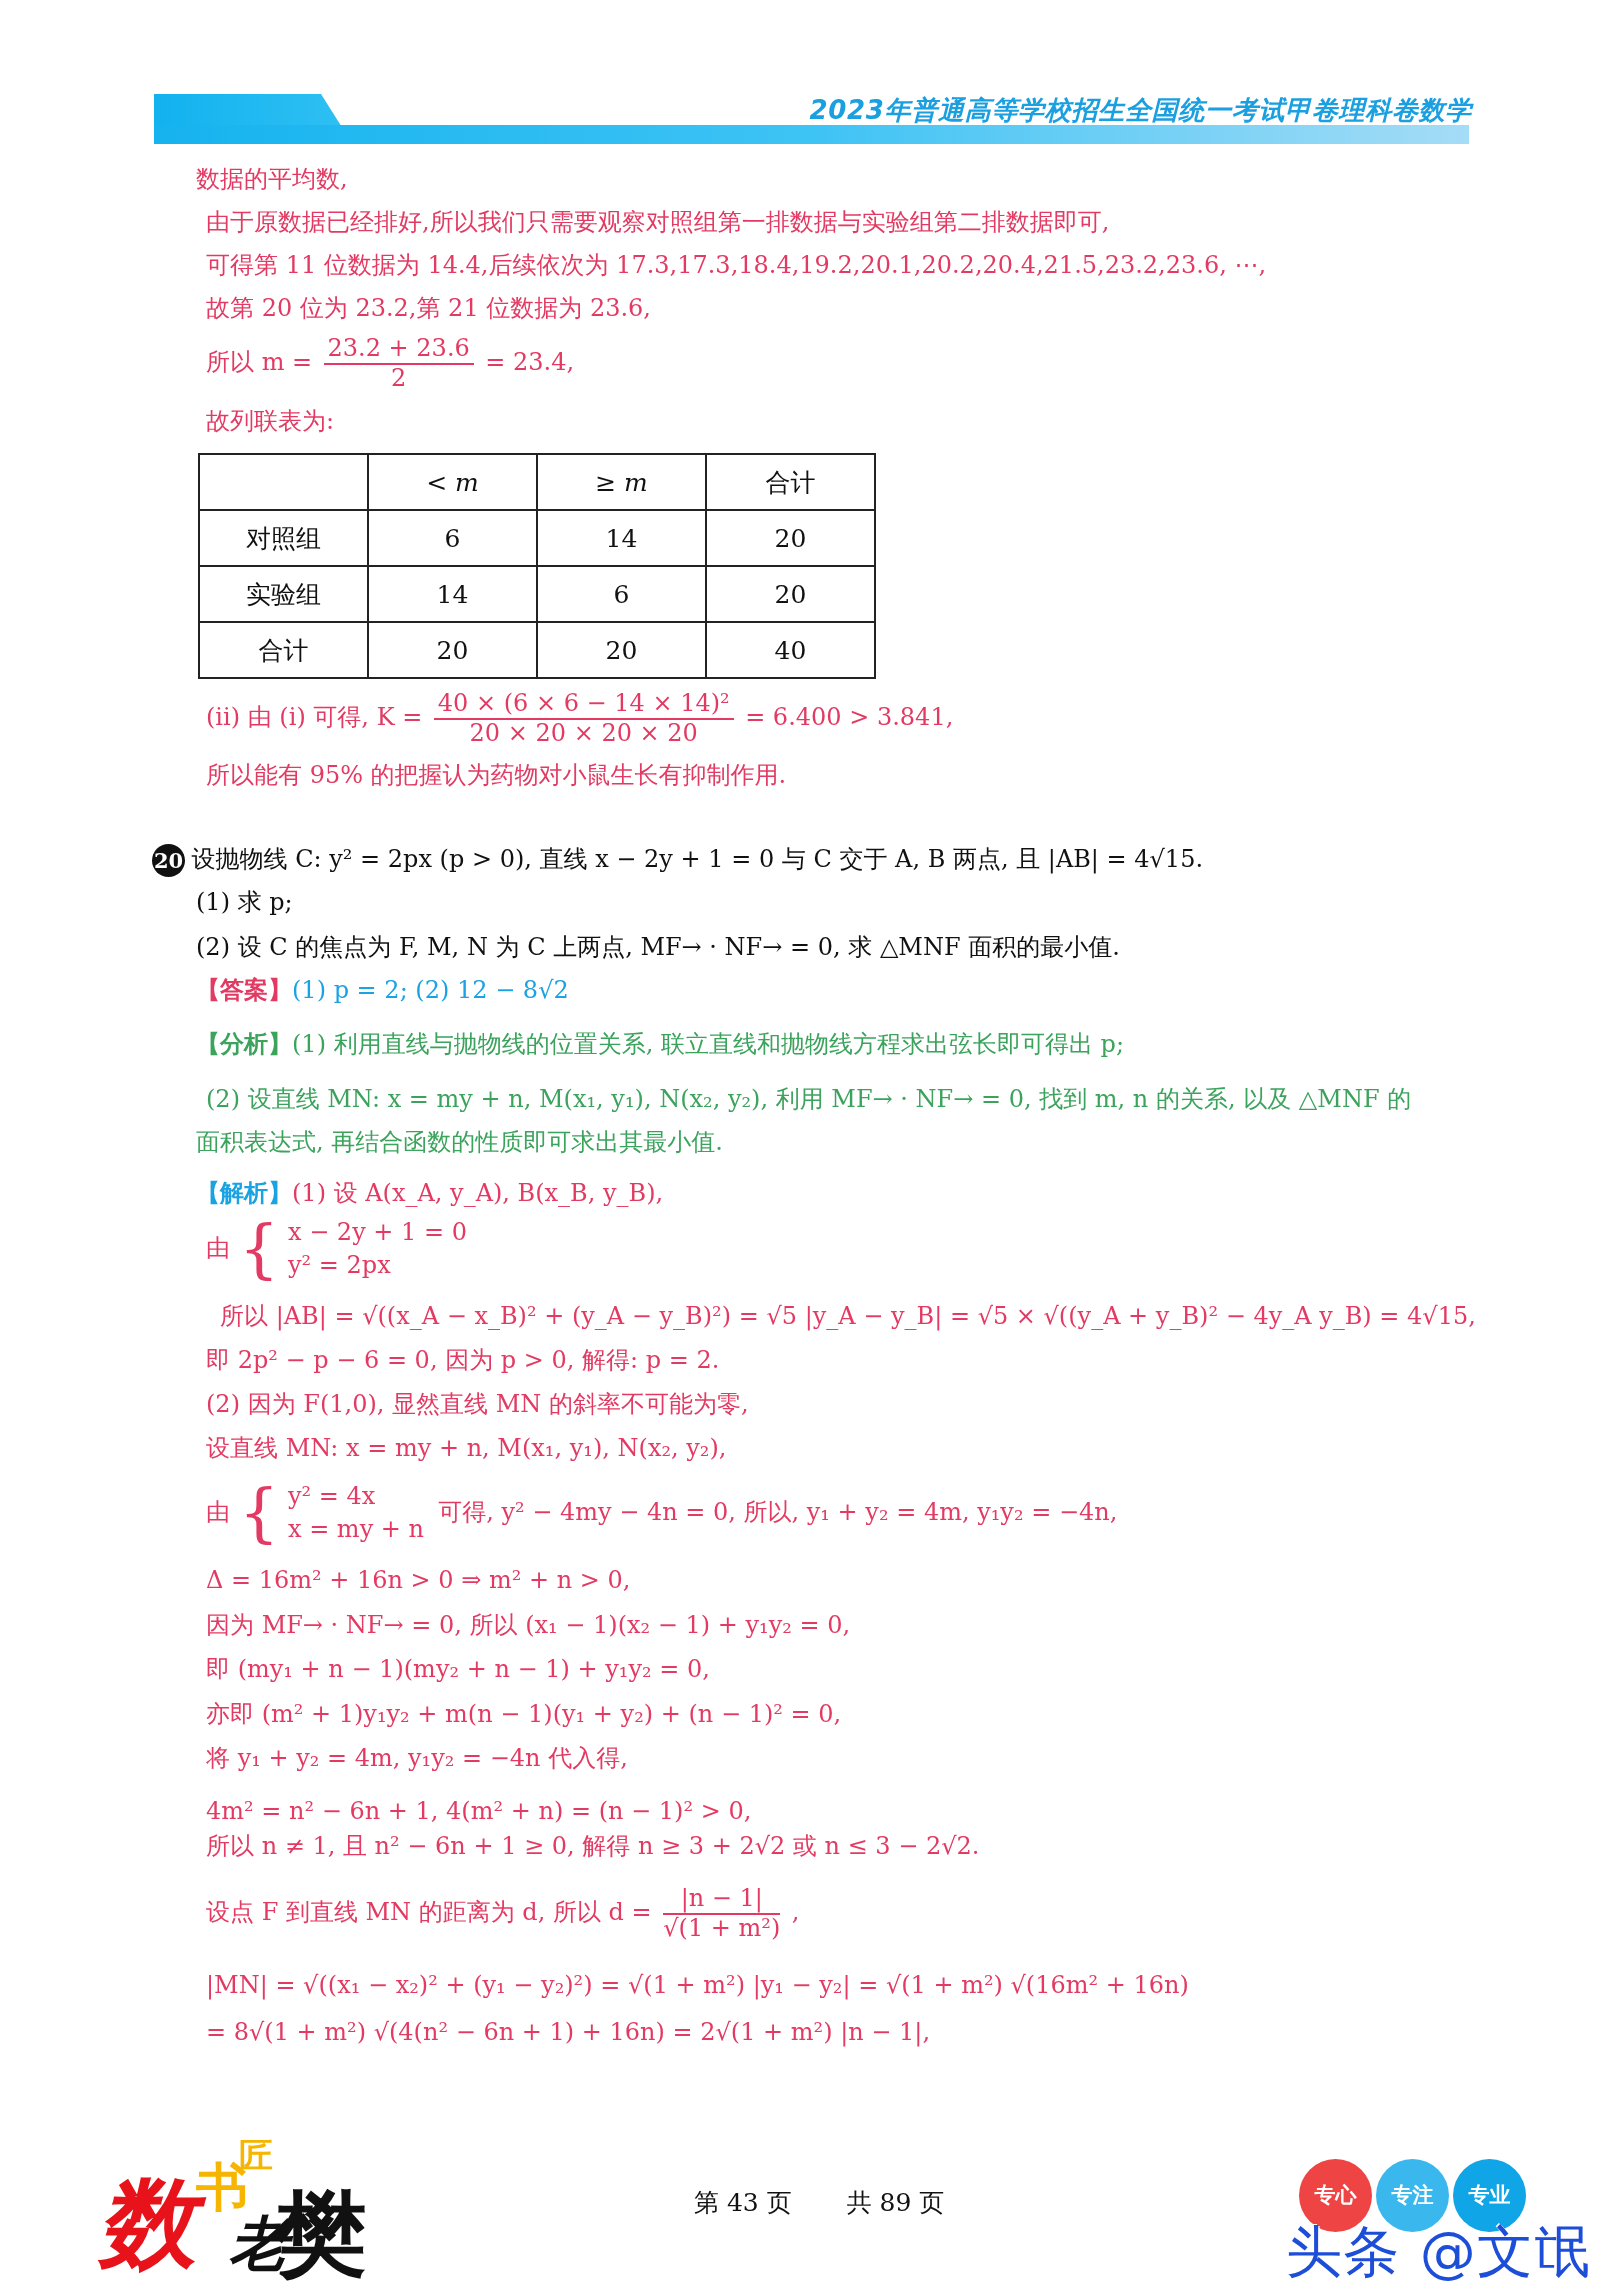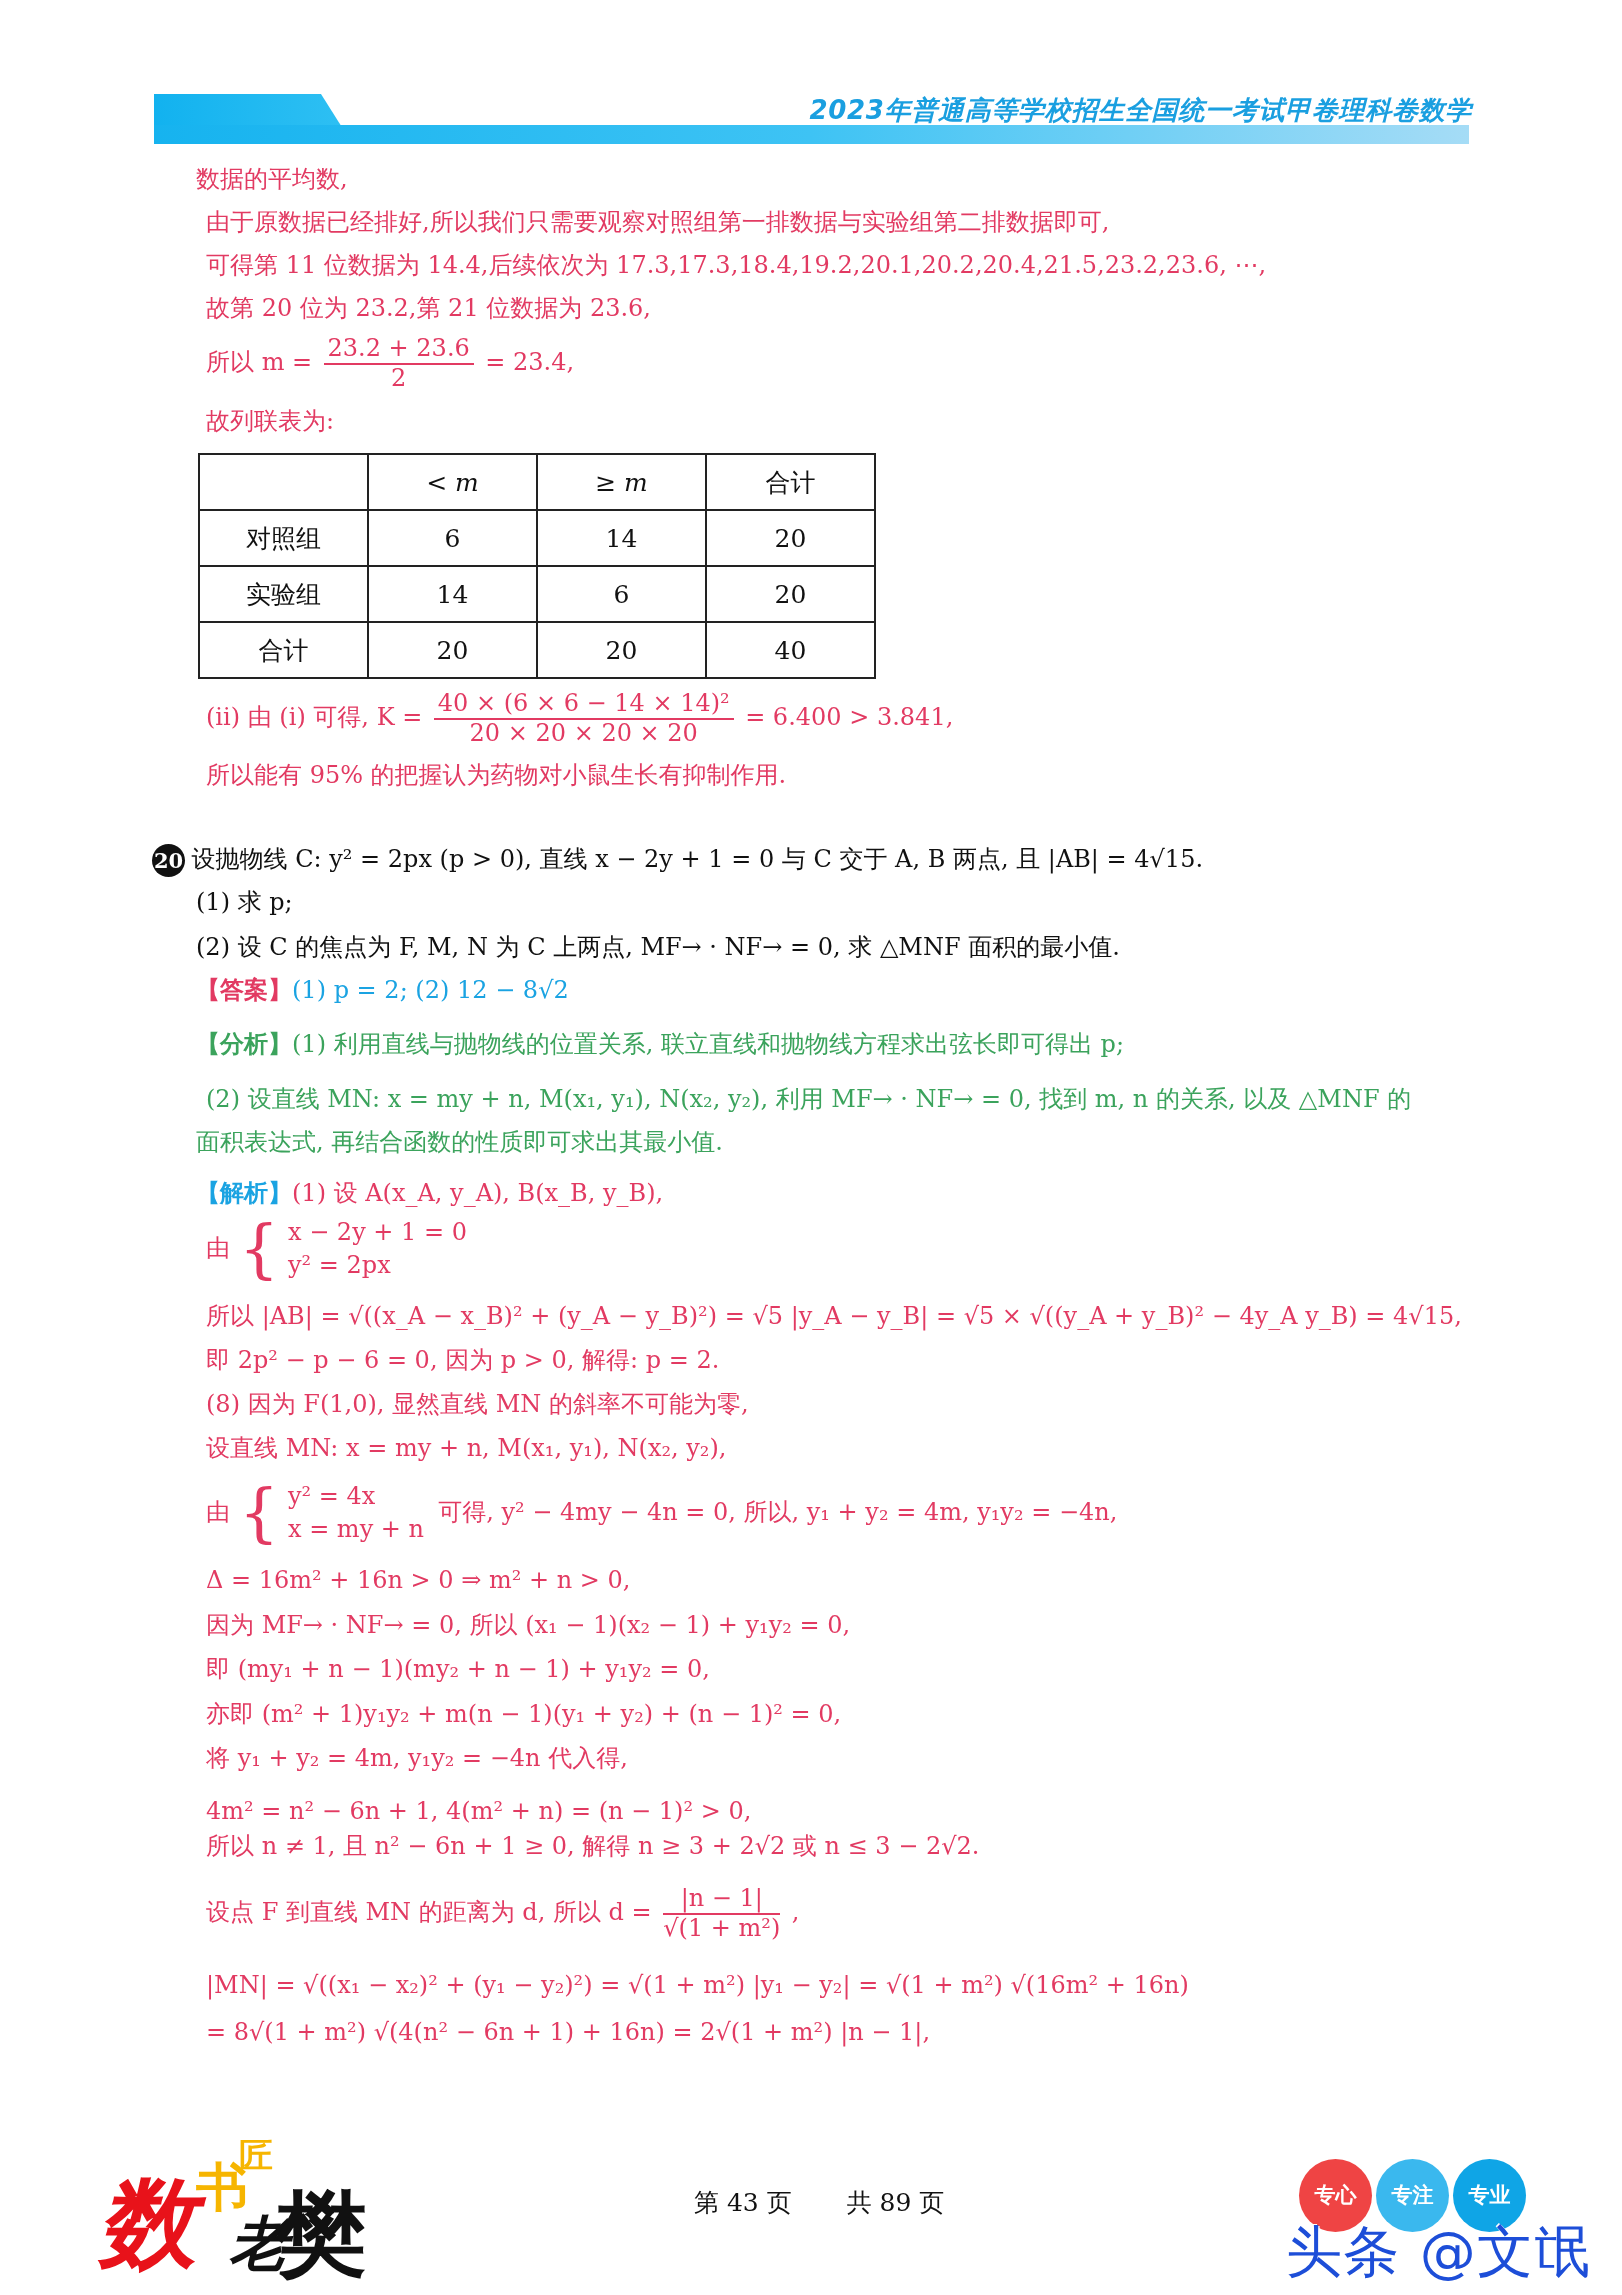"所以 |AB| = √((x_A −" div.line { left: 206px -> 220px }
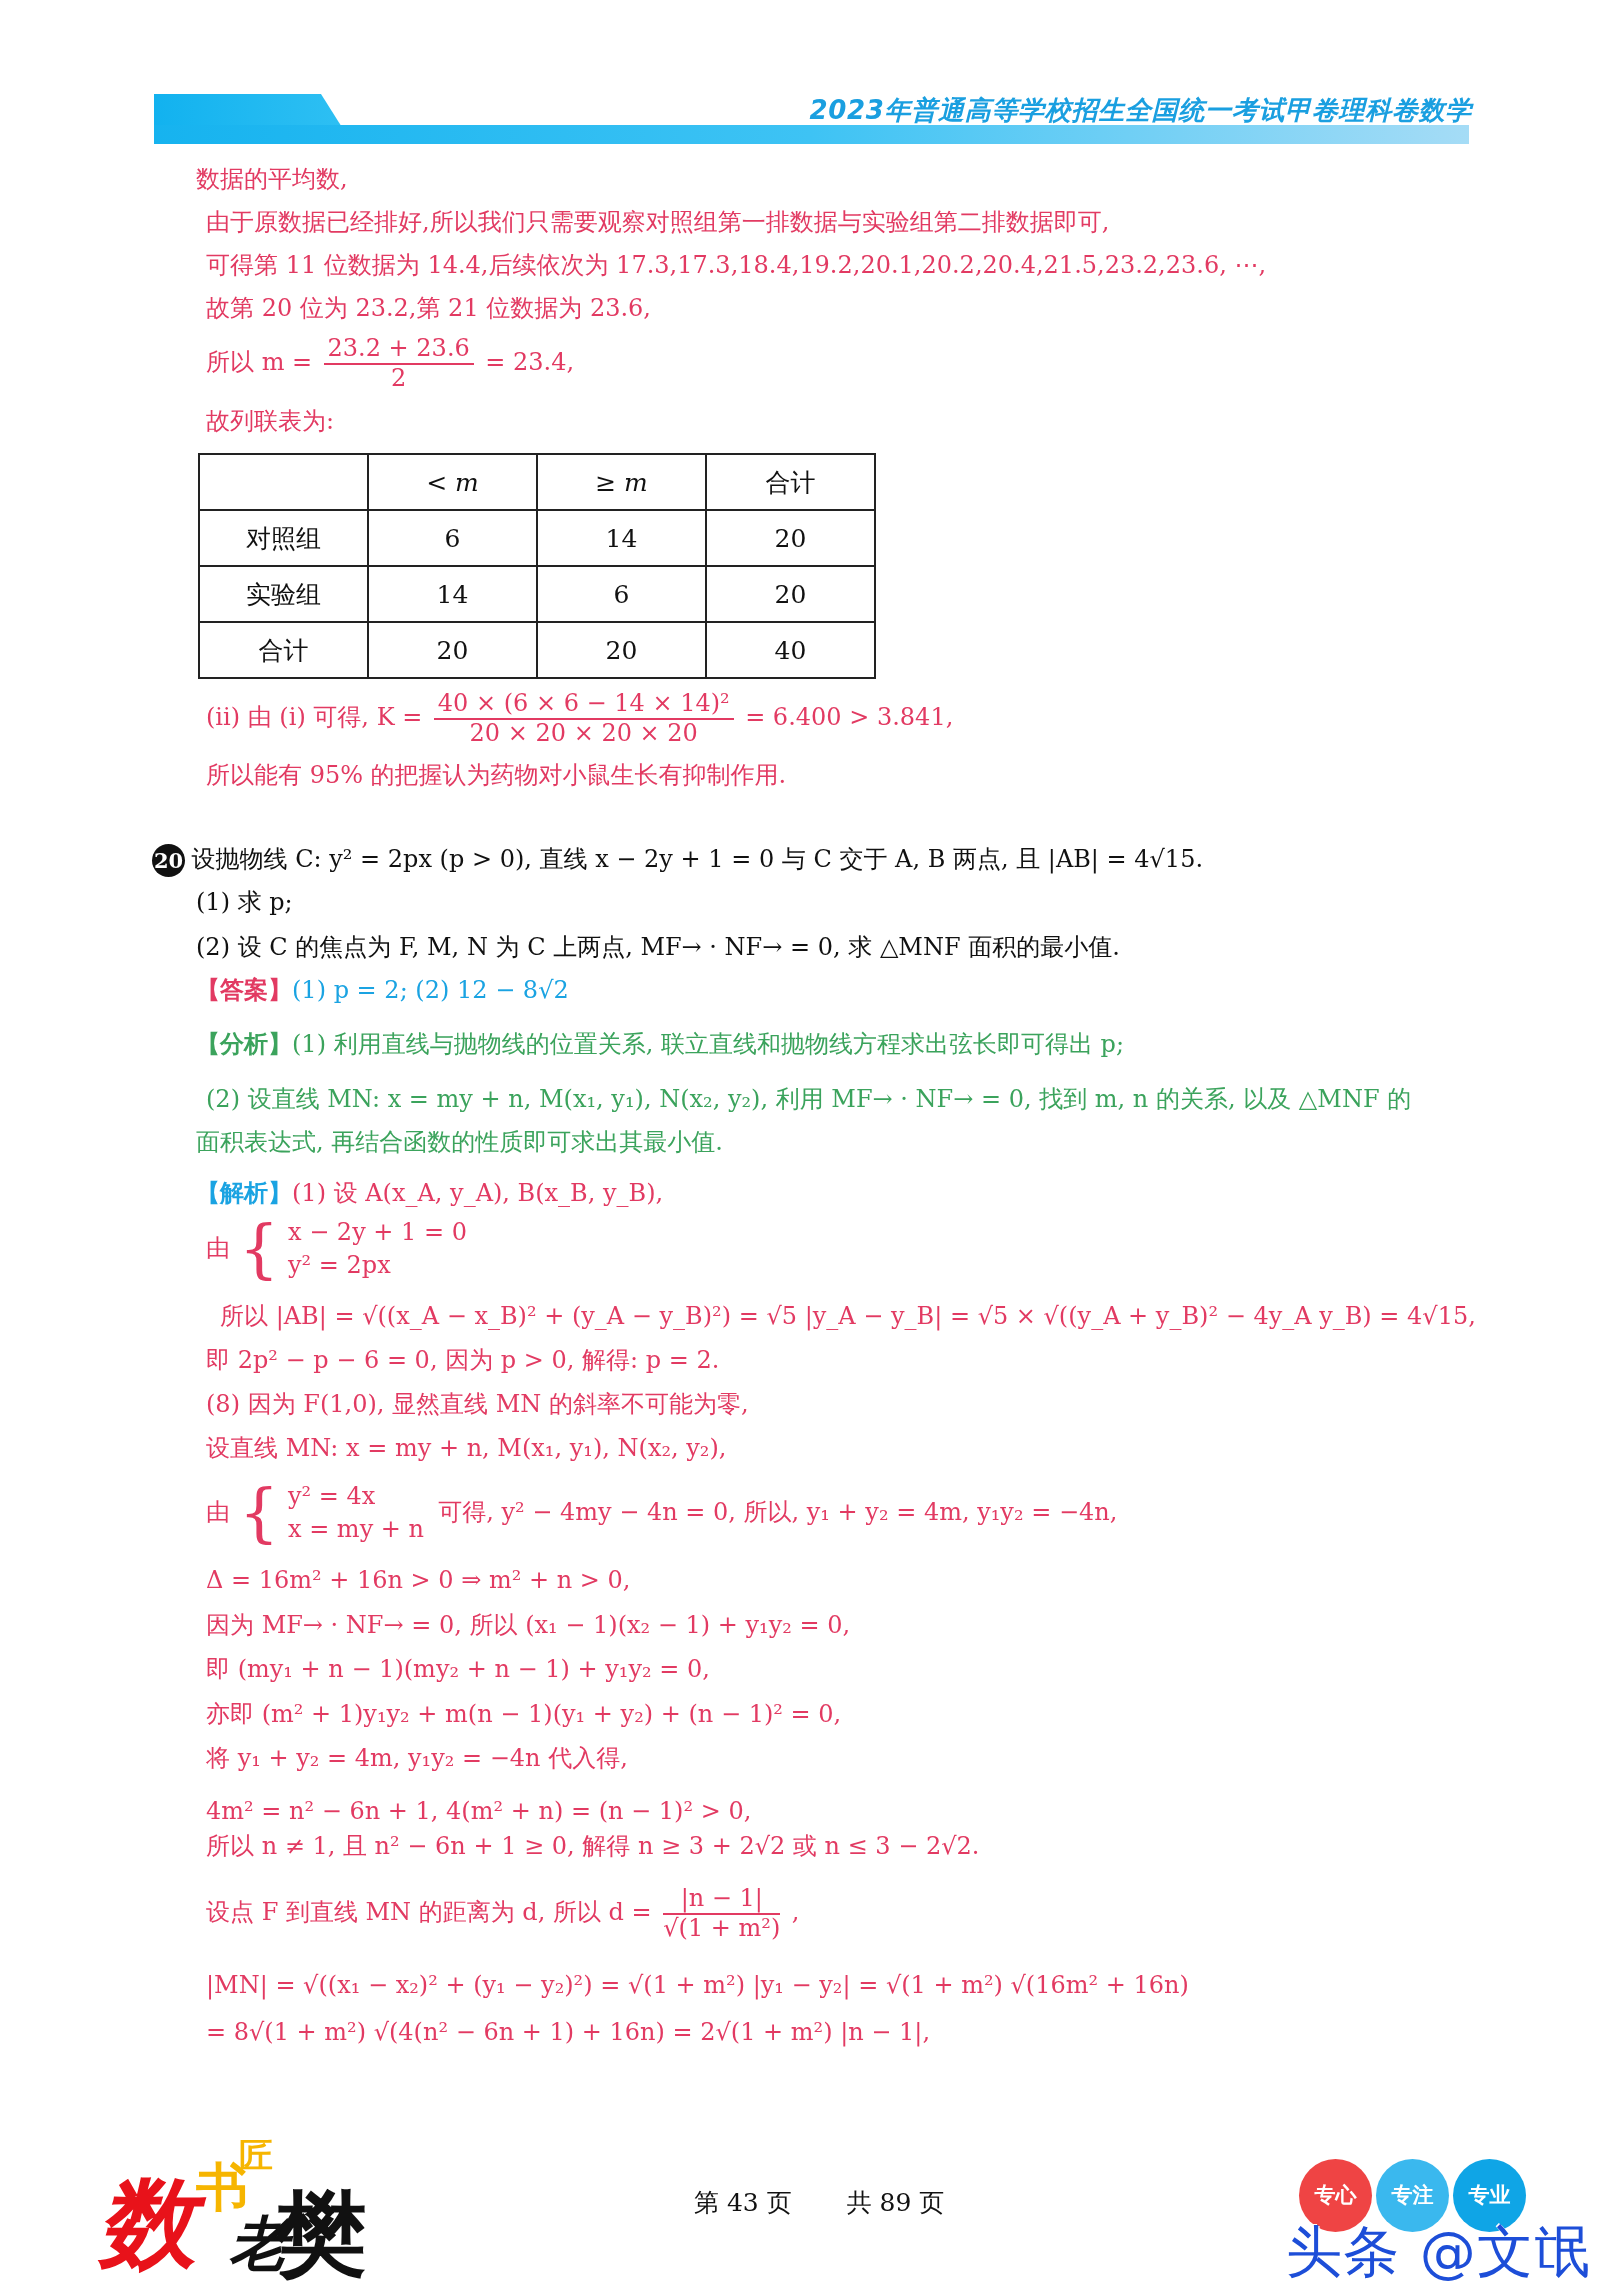"(8) 因为 F(1,0), 显然直线 MN" div.line { text: 8 -> 2 }
